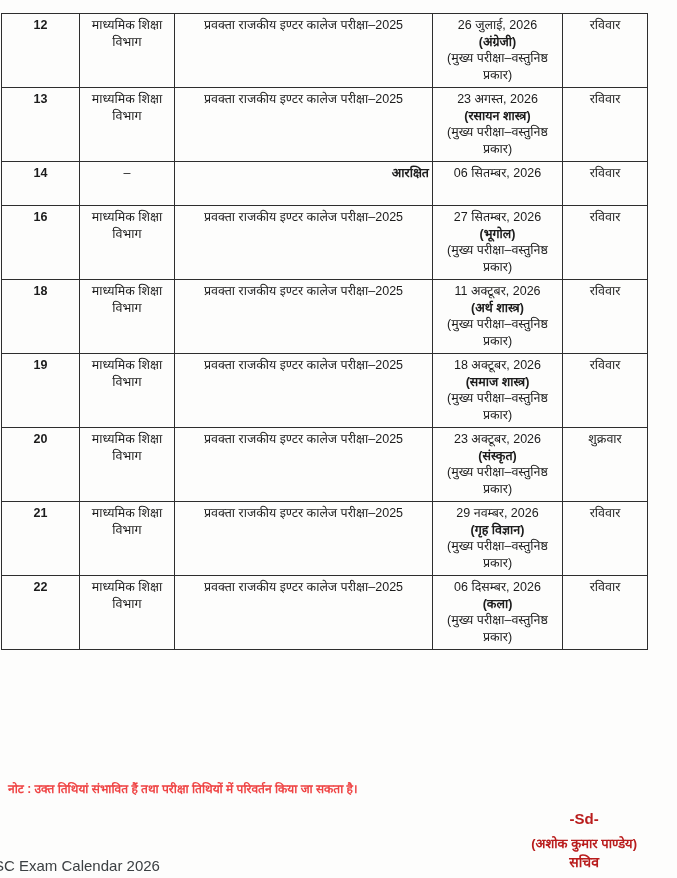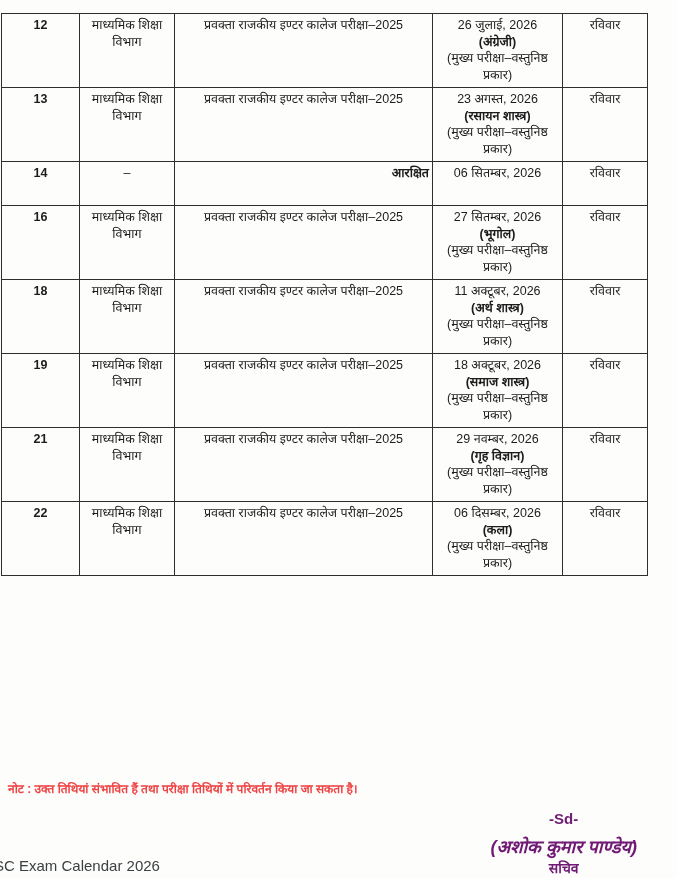"20" tr.normal-row { html: none -> <tr> <td>20</td> <td>माध्यमिक शिक्षा विभाग</td> <td>प्रवक्ता राजकीय इण्टर कालेज परीक्षा–2025</td> <td> <div>23 अक्टूबर, 2026</div> <div>(संस्कृत)</div> <div>(मुख्य परीक्षा–वस्तुनिष्ठ प्रकार)</div> </td> <td>शुक्रवार</td> </tr> }
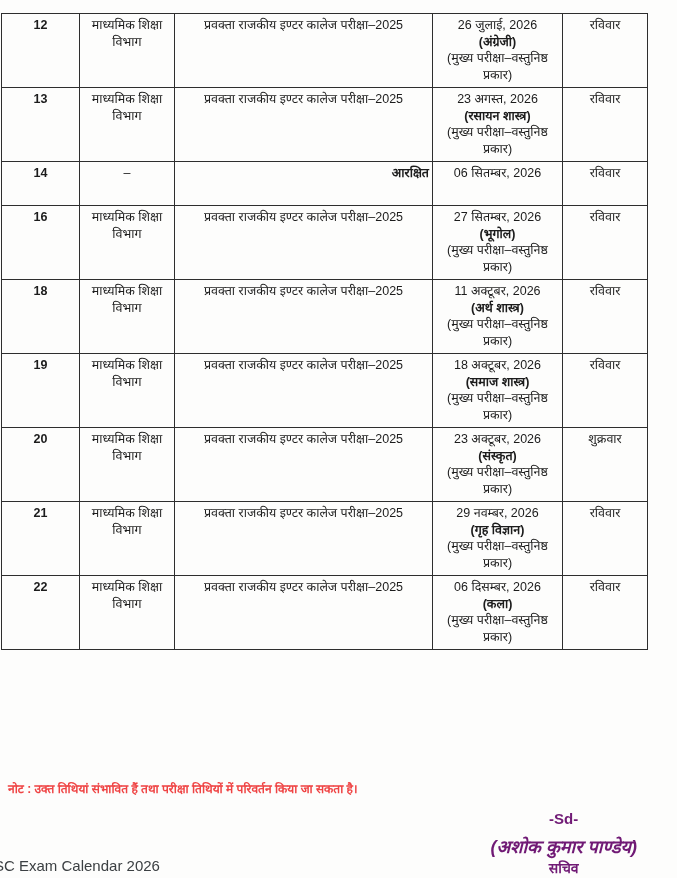"-Sd-" .signature { color: #701a75 -> #b91c1c }
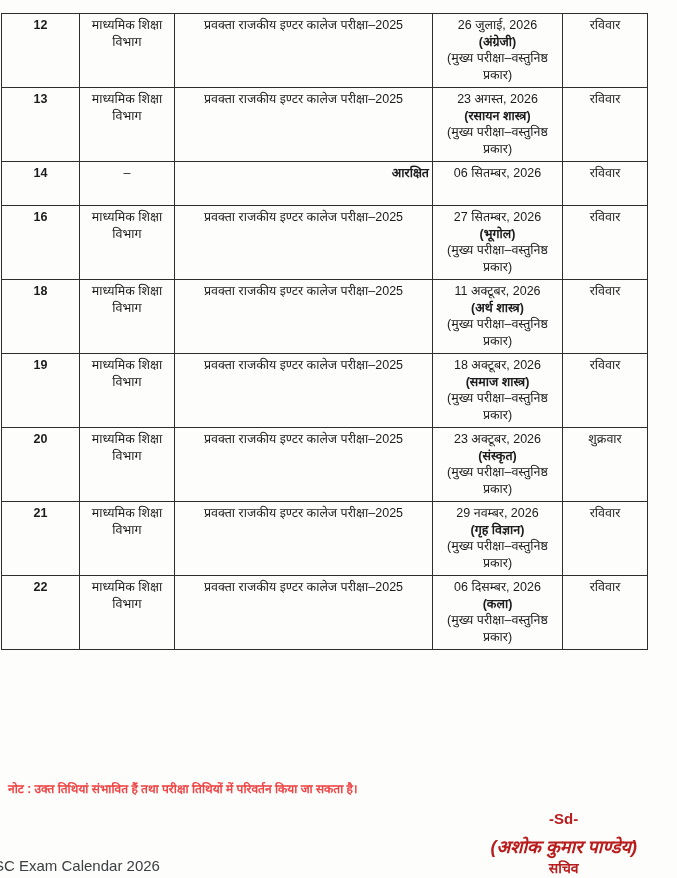"(अशोक कुमार पाण्डेय)" .signature .name { font-size: 18px -> 13px; font-style: italic -> none }
